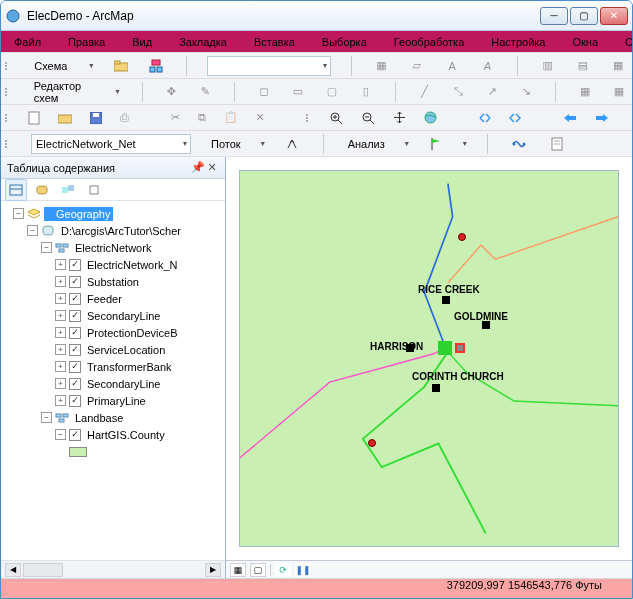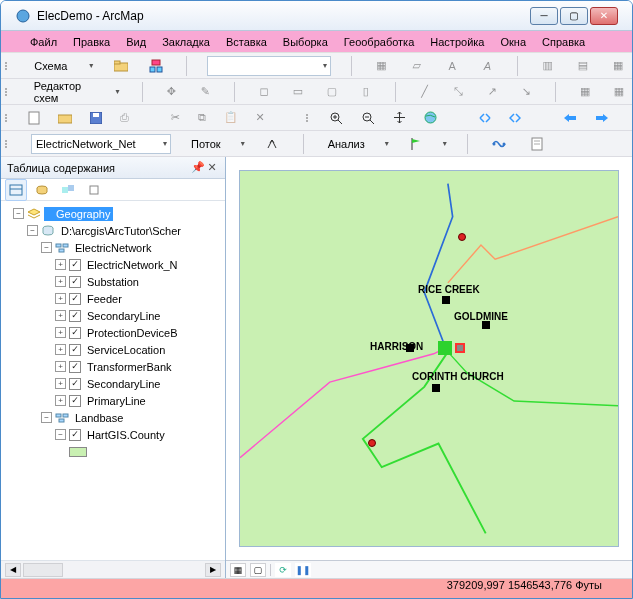"ElecDemo - ArcMap" .titlebar { padding: 0 14px -> 0 4px }
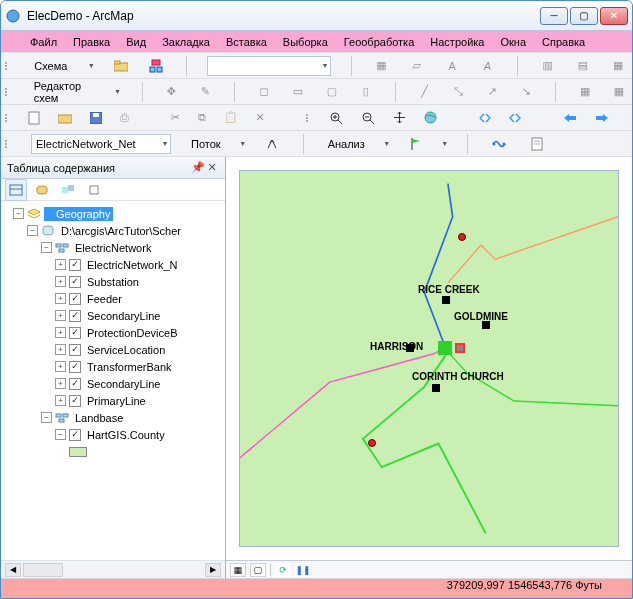"Файл" .menubar { background: #f9a8d4 -> #be185d; gap: 2px -> 13px; padding: 0 22px -> 0 6px }
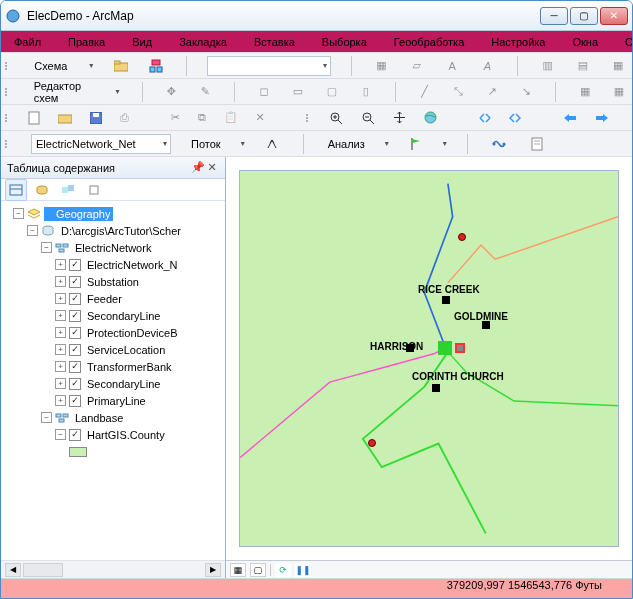"ElectricNetwork_Net" div.dd { width: 140px -> 160px }
